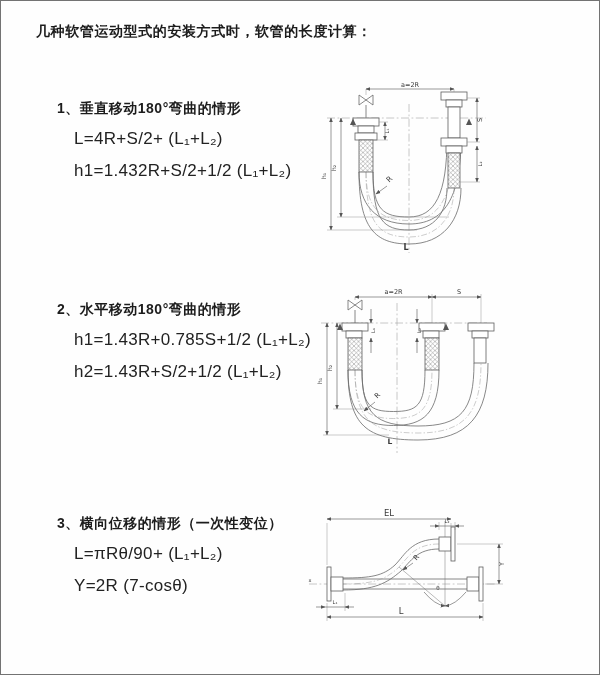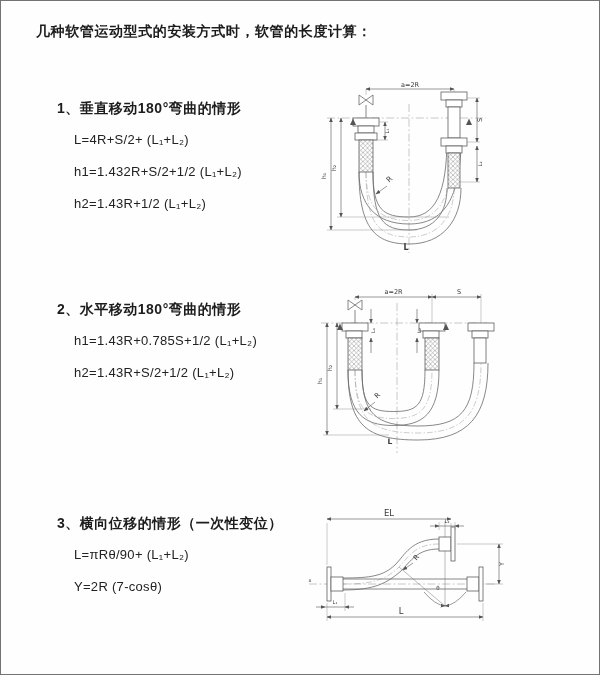"L=4R+S/2+ (L₁+L₂)" .formula { font-size: 13px -> 17px }
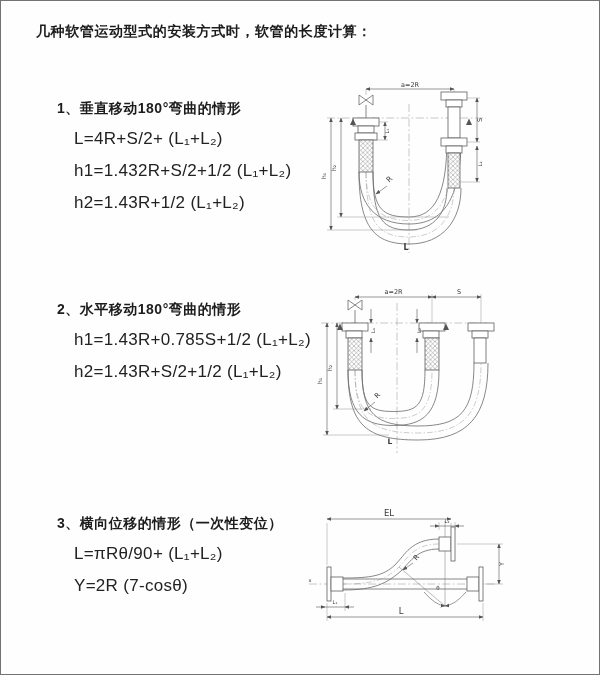"h2=1.43R+1/2 (L₁+L₂)" div.formula { html: <div>h2=1.43R+1/2 (L₁+L₂)</div> -> none }
